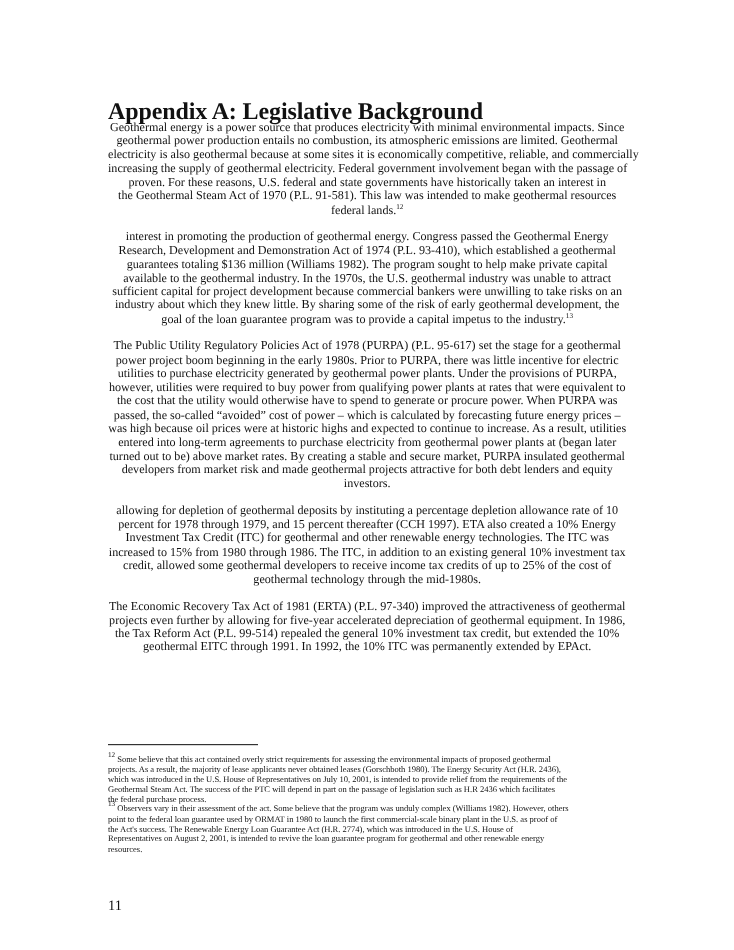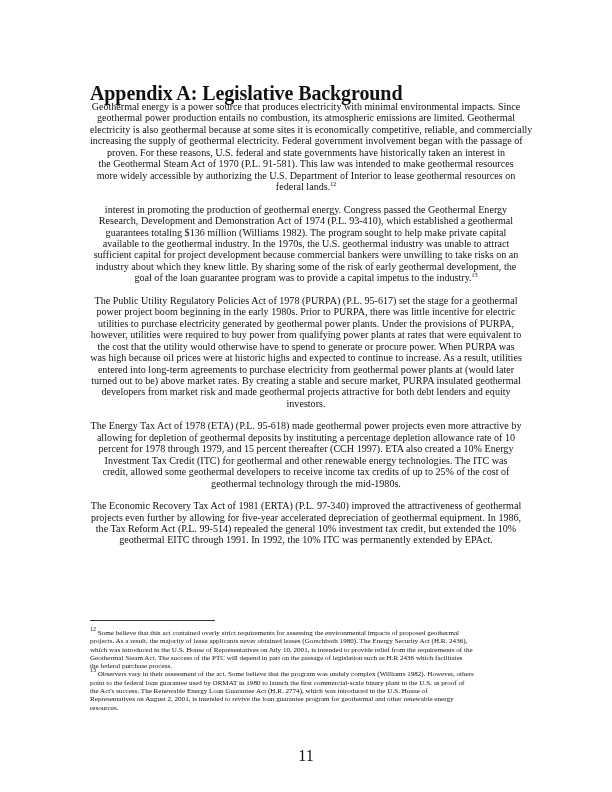"more widely accessible by authorizing" span.line { html: <span>more widely accessible by authorizing the U.S. Department of Interior to lease geothermal resources on</span> -> none }
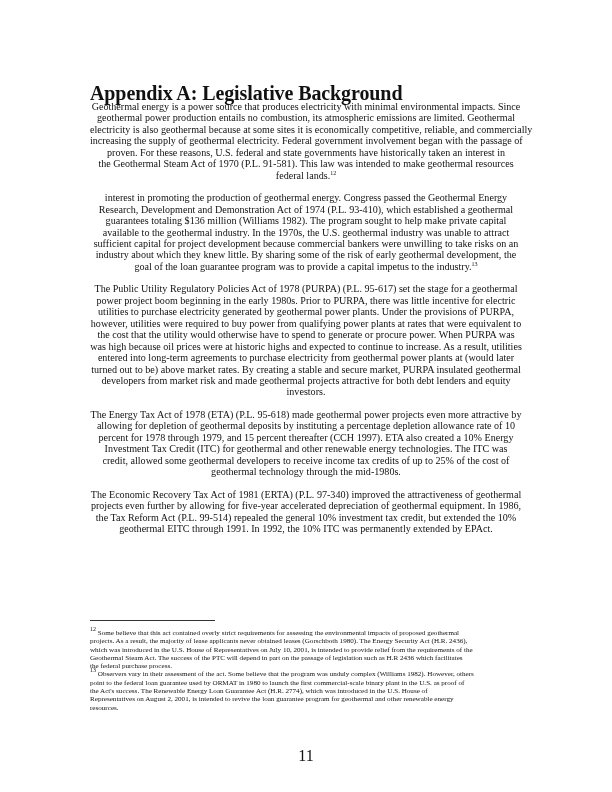"passed, the so-called “avoided” cost" span.line { html: none -> <span>passed, the so-called “avoided” cost of power – which is calculated by forecasting future energy prices –</span> }
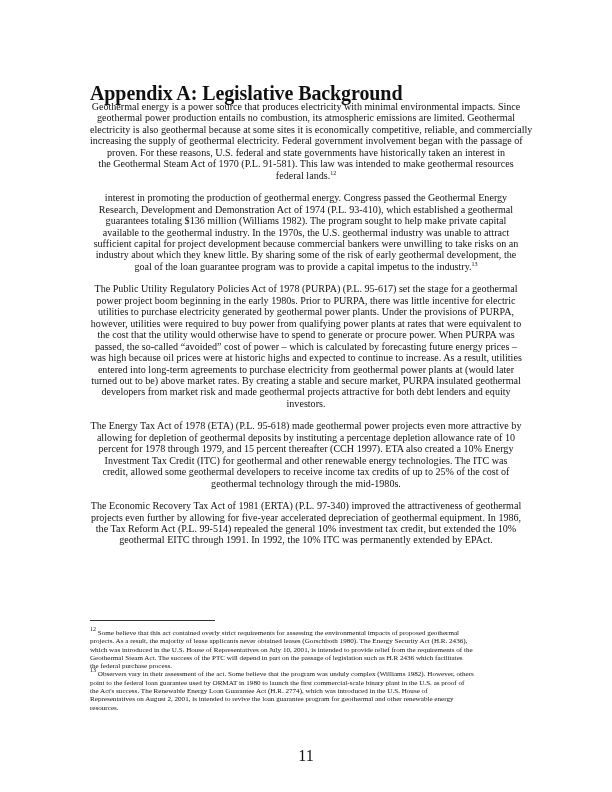"entered into long-term agreements to" span.line { text: would -> began }
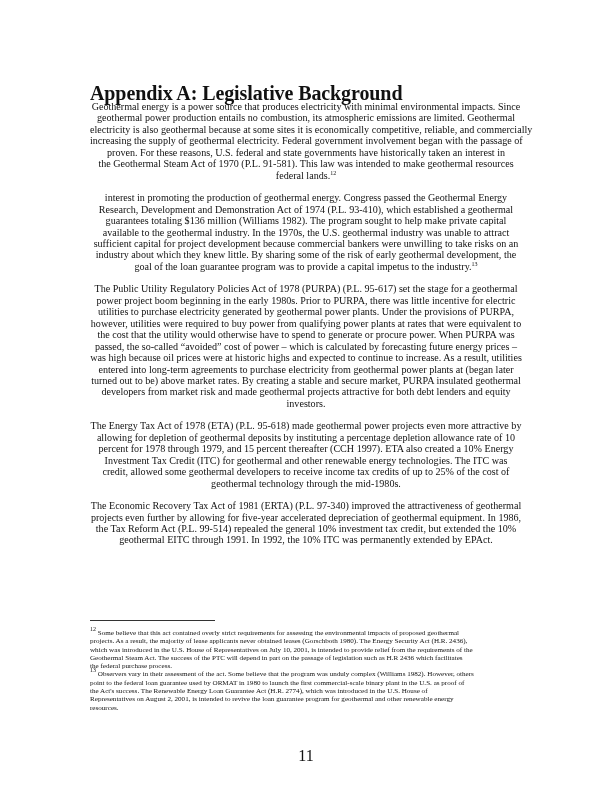"The Energy Tax Act of" span.line { html: <span>The Energy Tax Act of 1978 (ETA) (P.L. 95-618) made geothermal power projects even more attractive by</span> -> none }
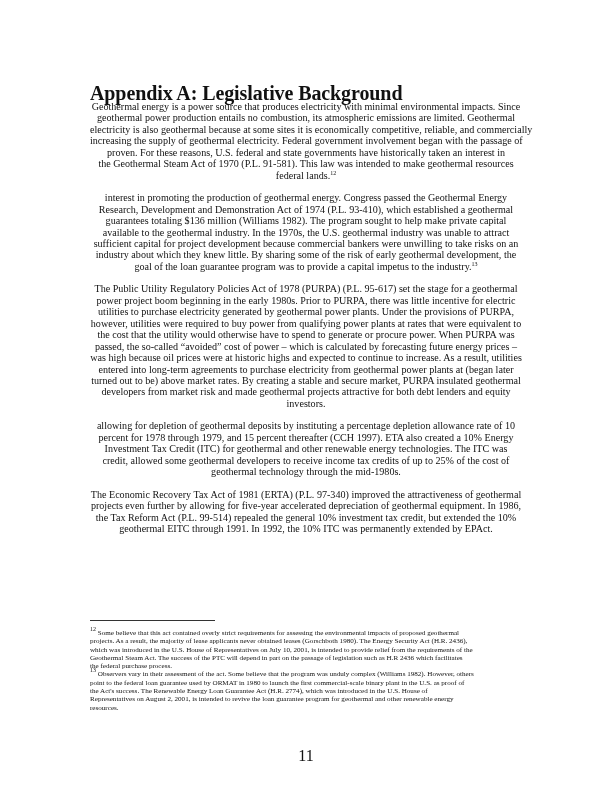"increased to 15% from 1980" span.line { html: none -> <span>increased to 15% from 1980 through 1986. The ITC, in addition to an existing general 10% investment tax</span> }
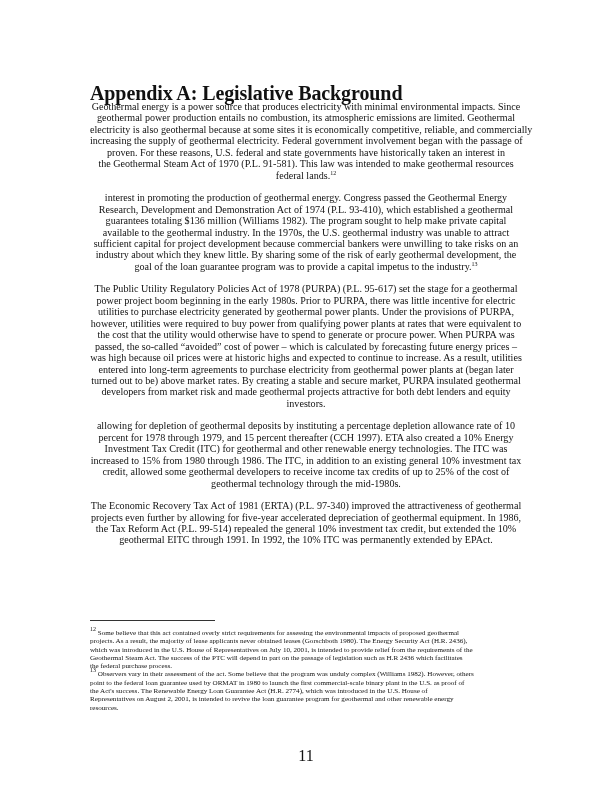"11" .page-number { font-size: 16px -> 12px; text-align: center -> left }
